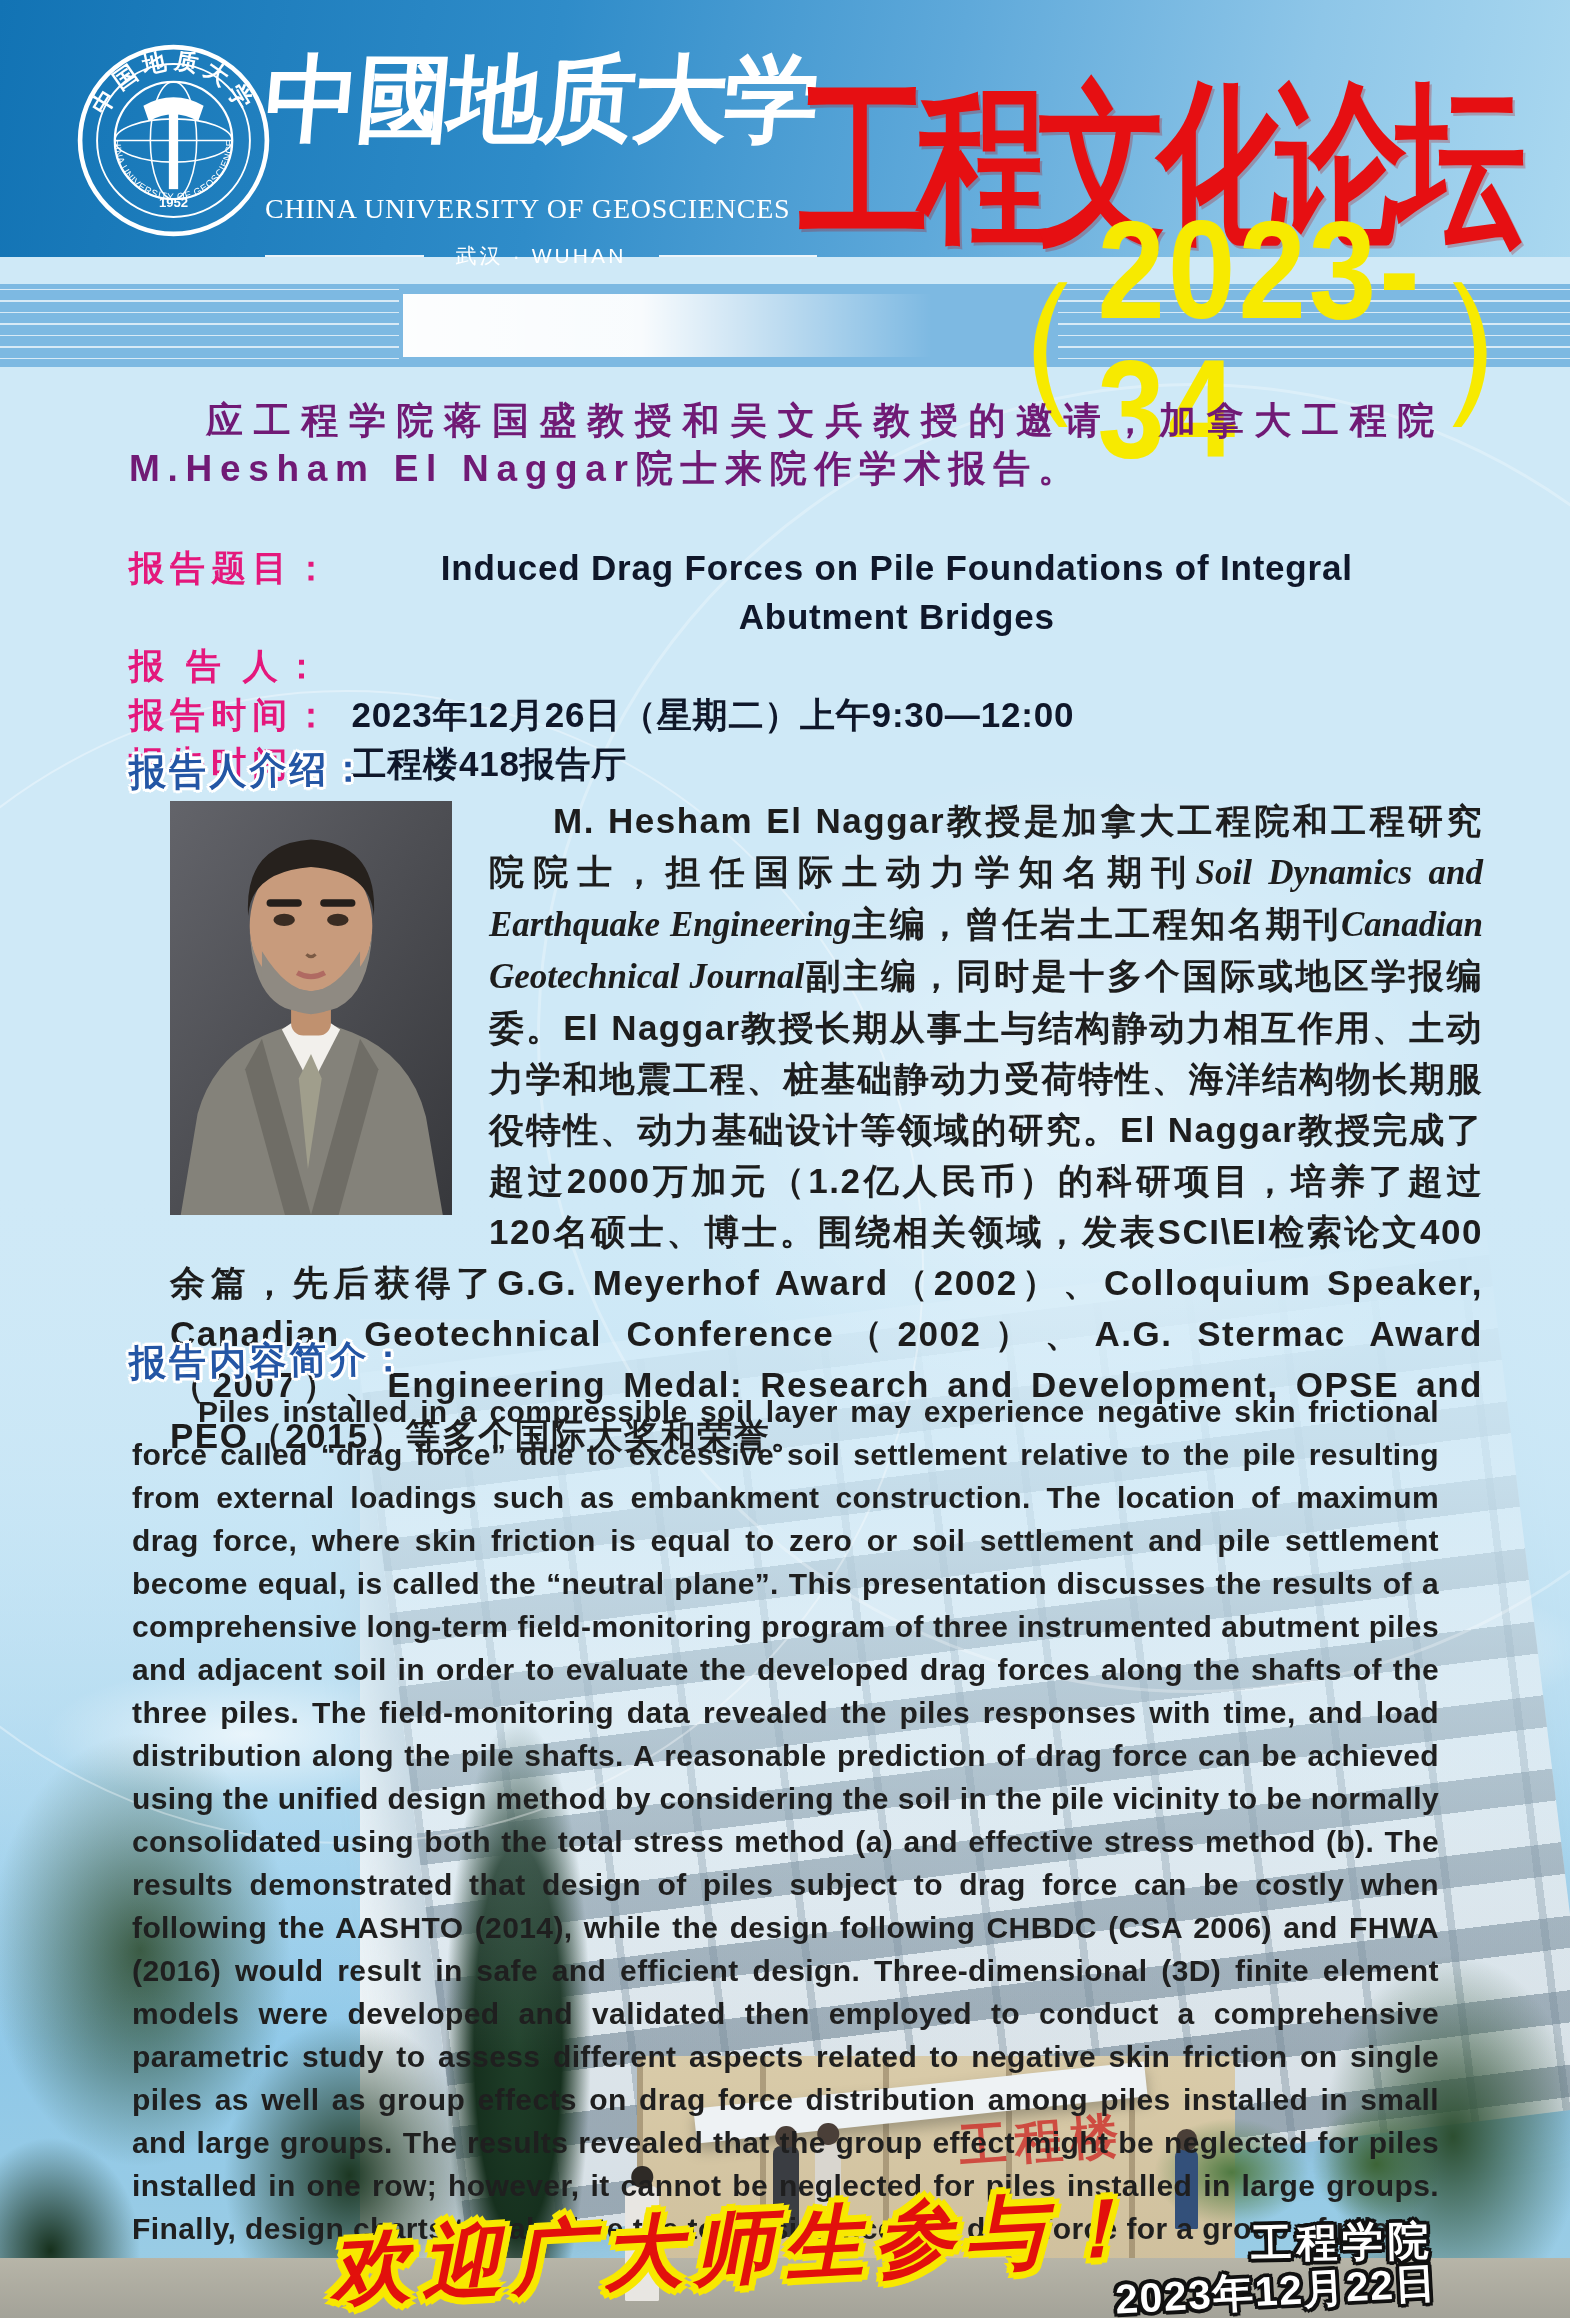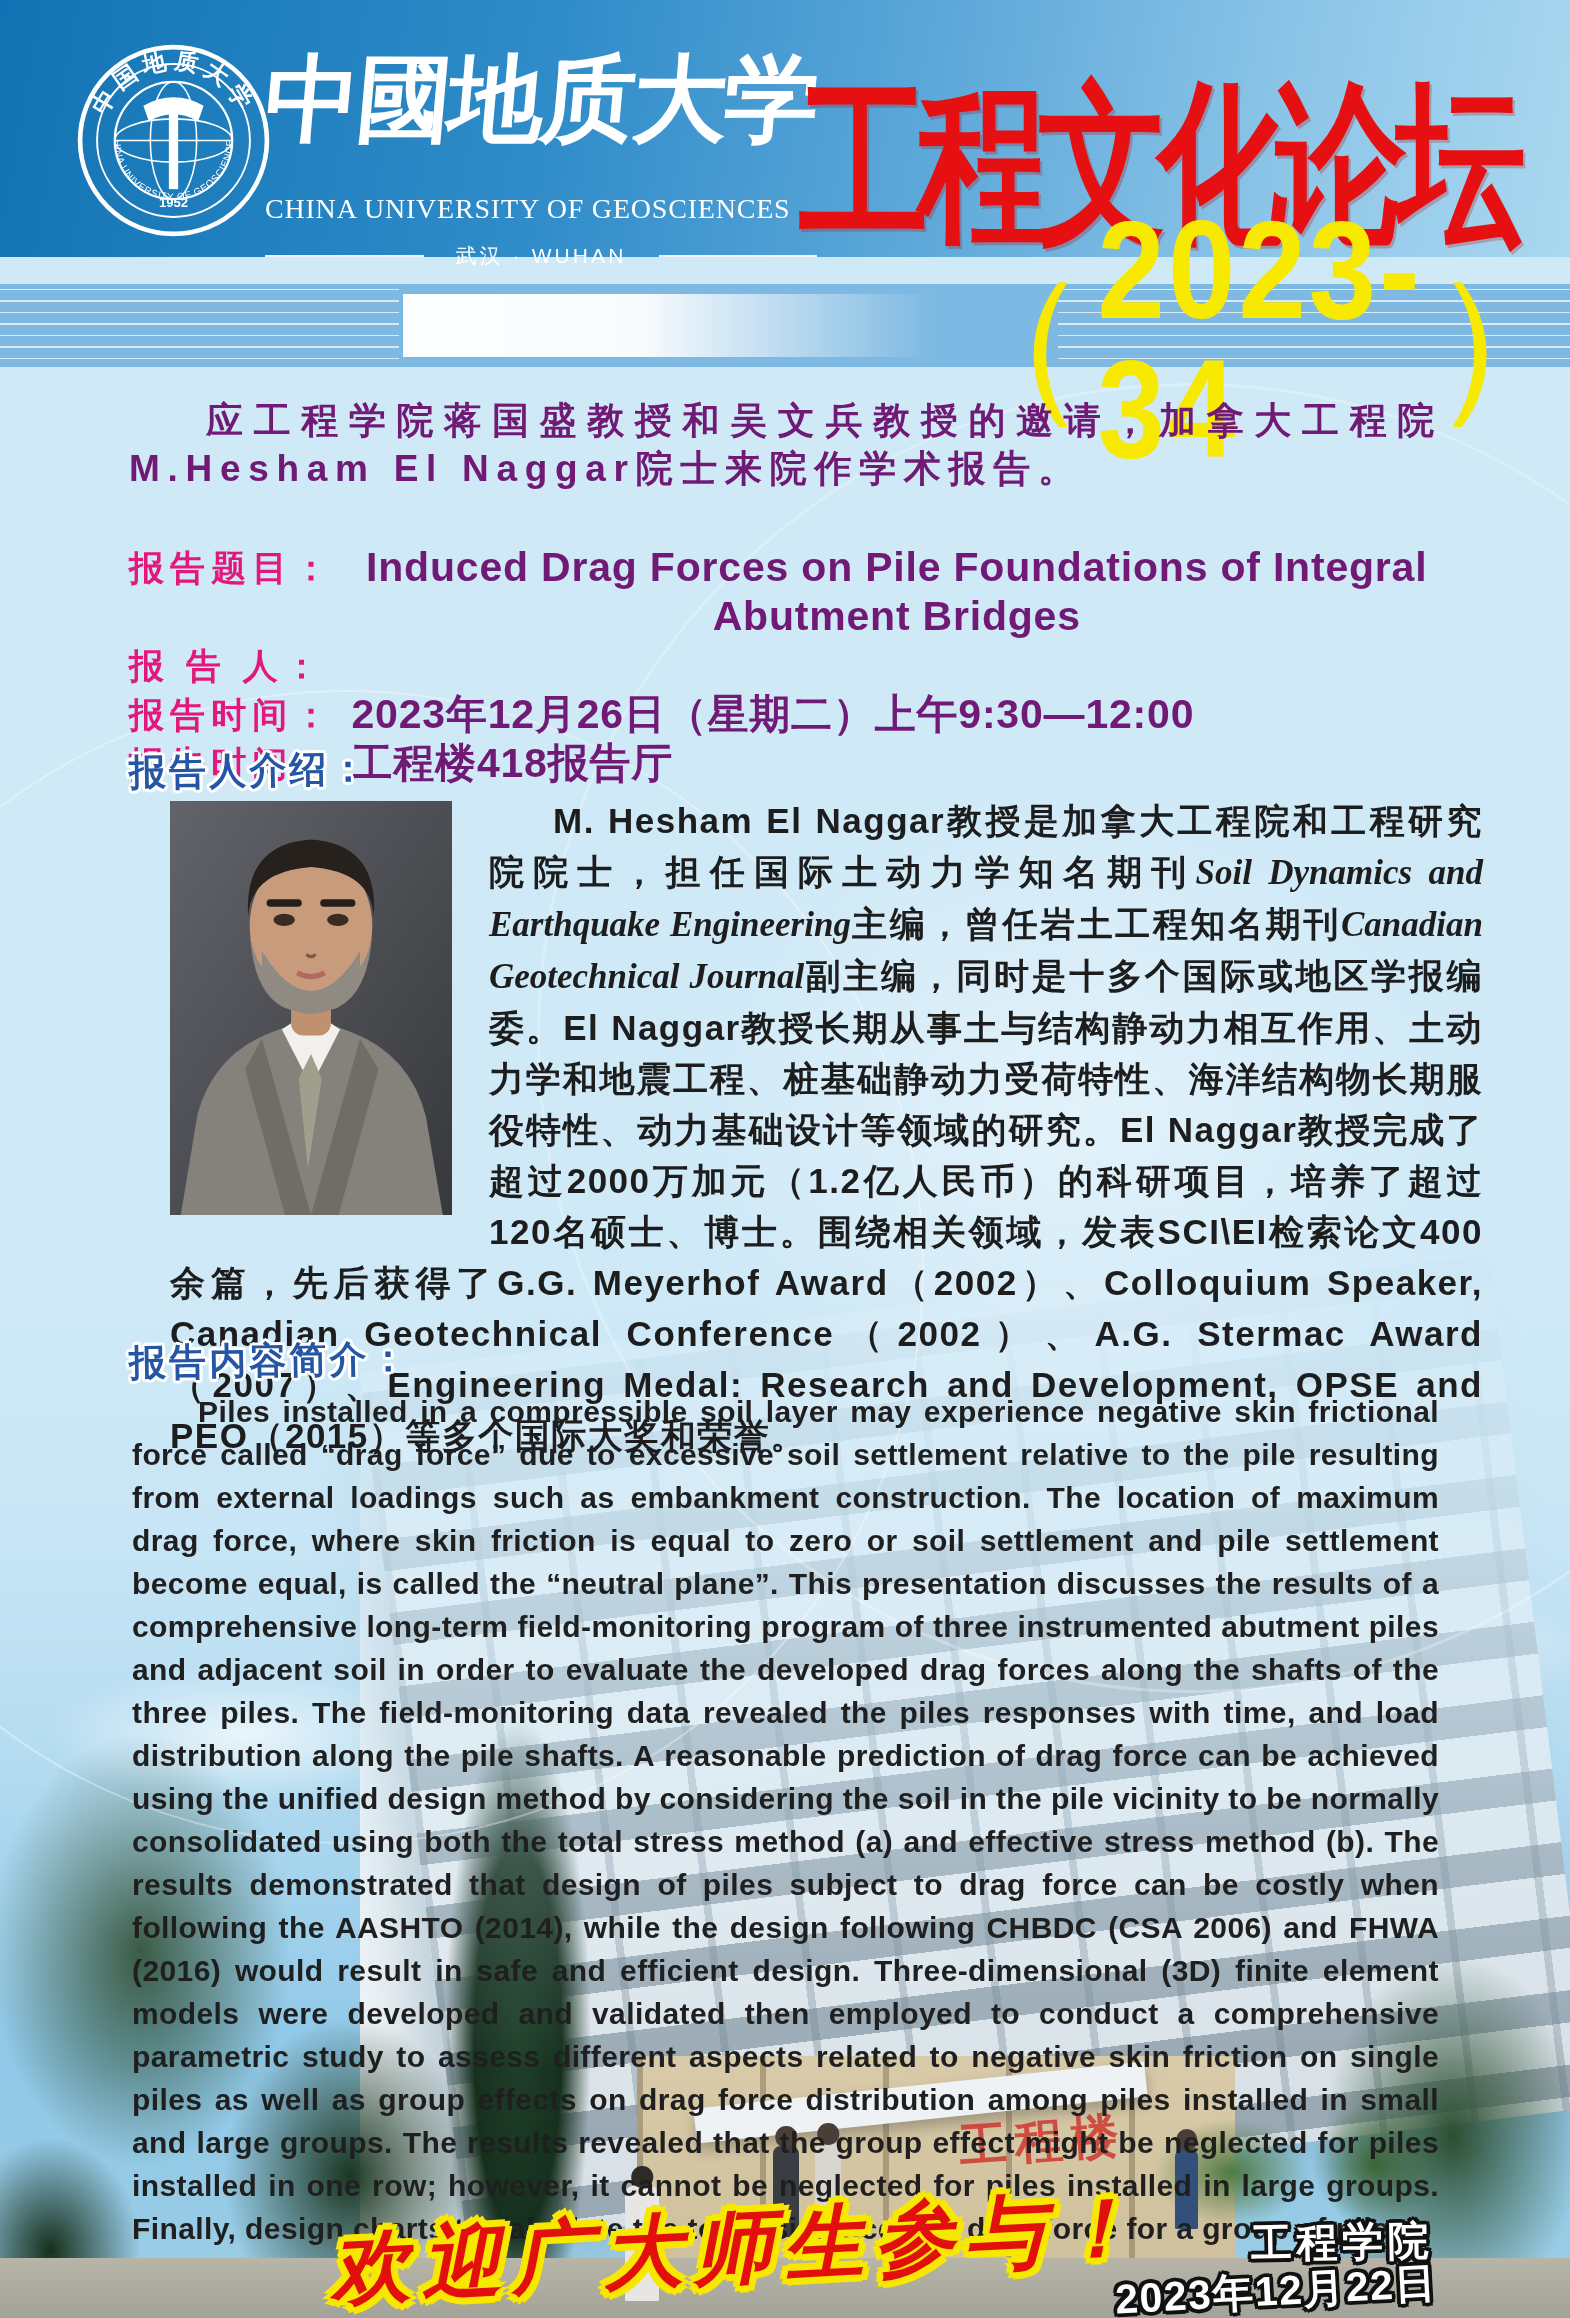"Induced Drag Forces on Pile" .detail-value { color: #701a75 -> #0f172a; font-size: 41px -> 35px }
